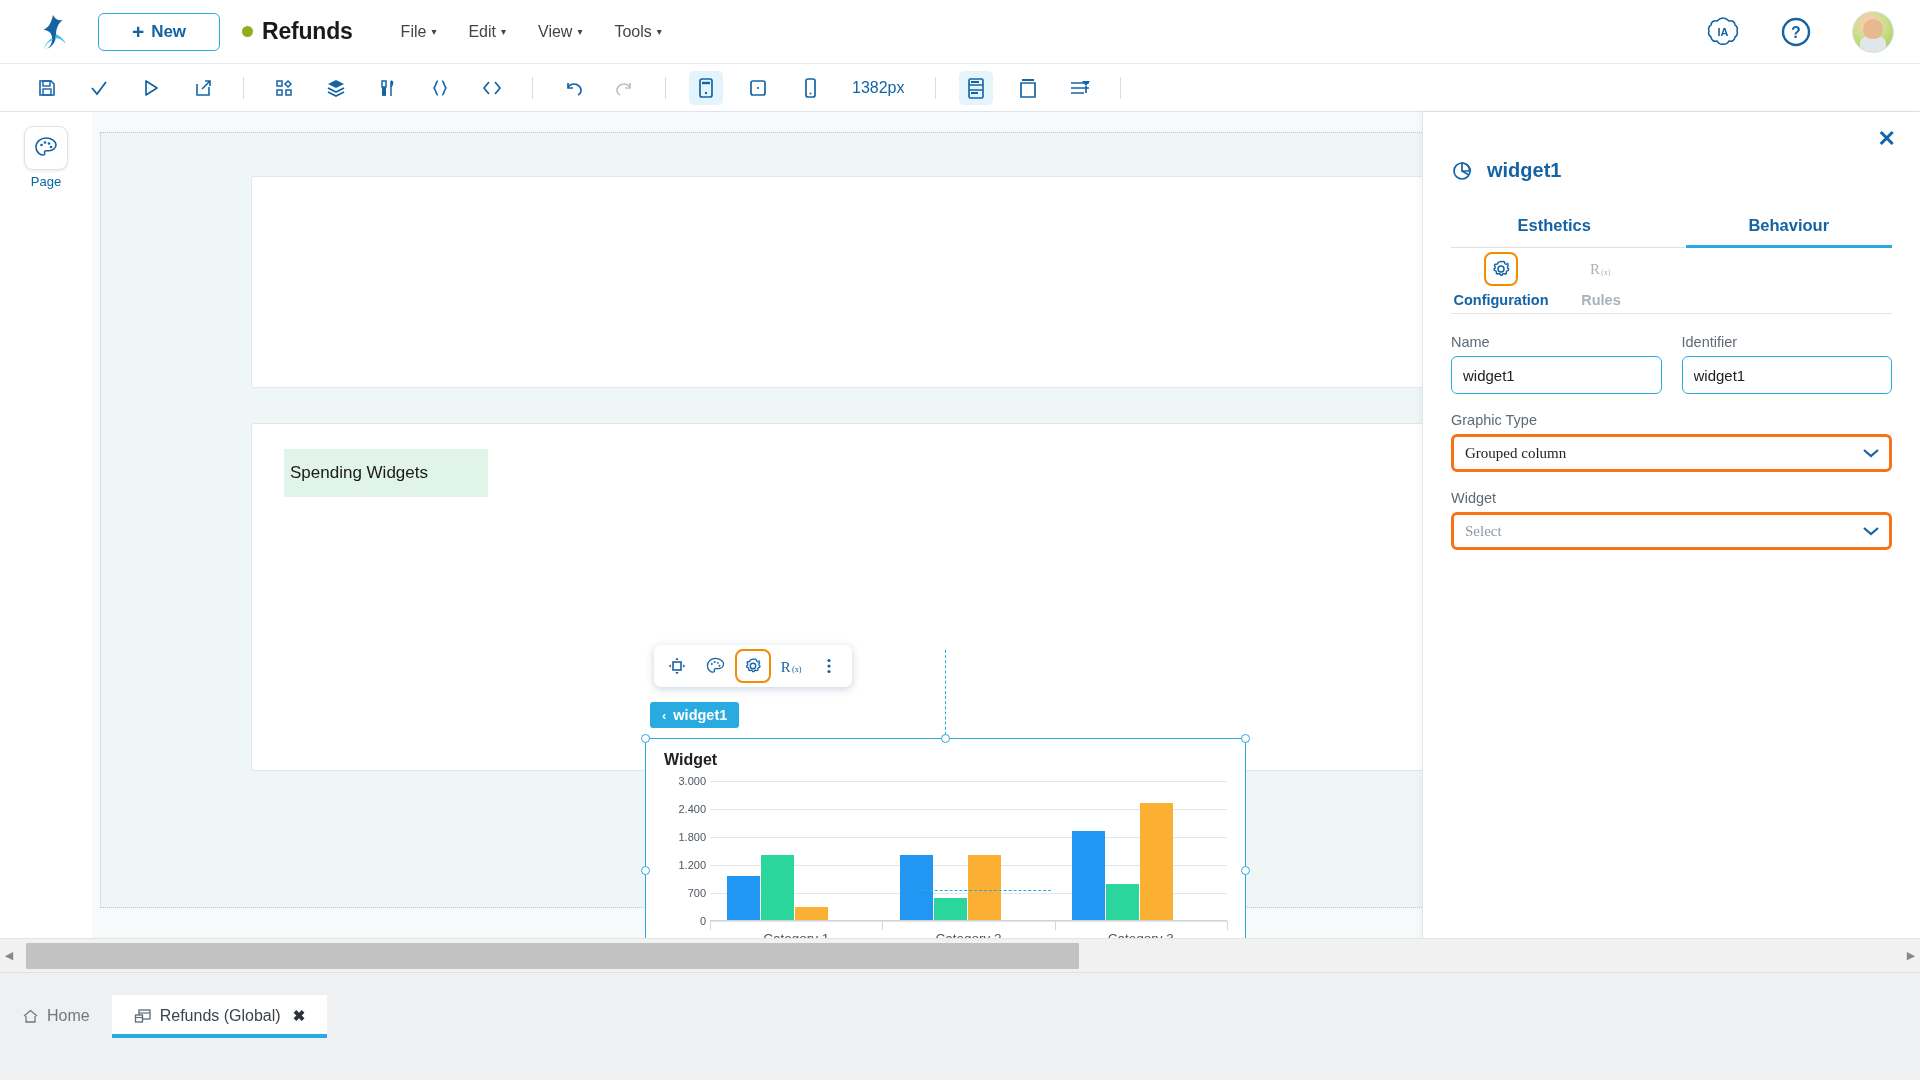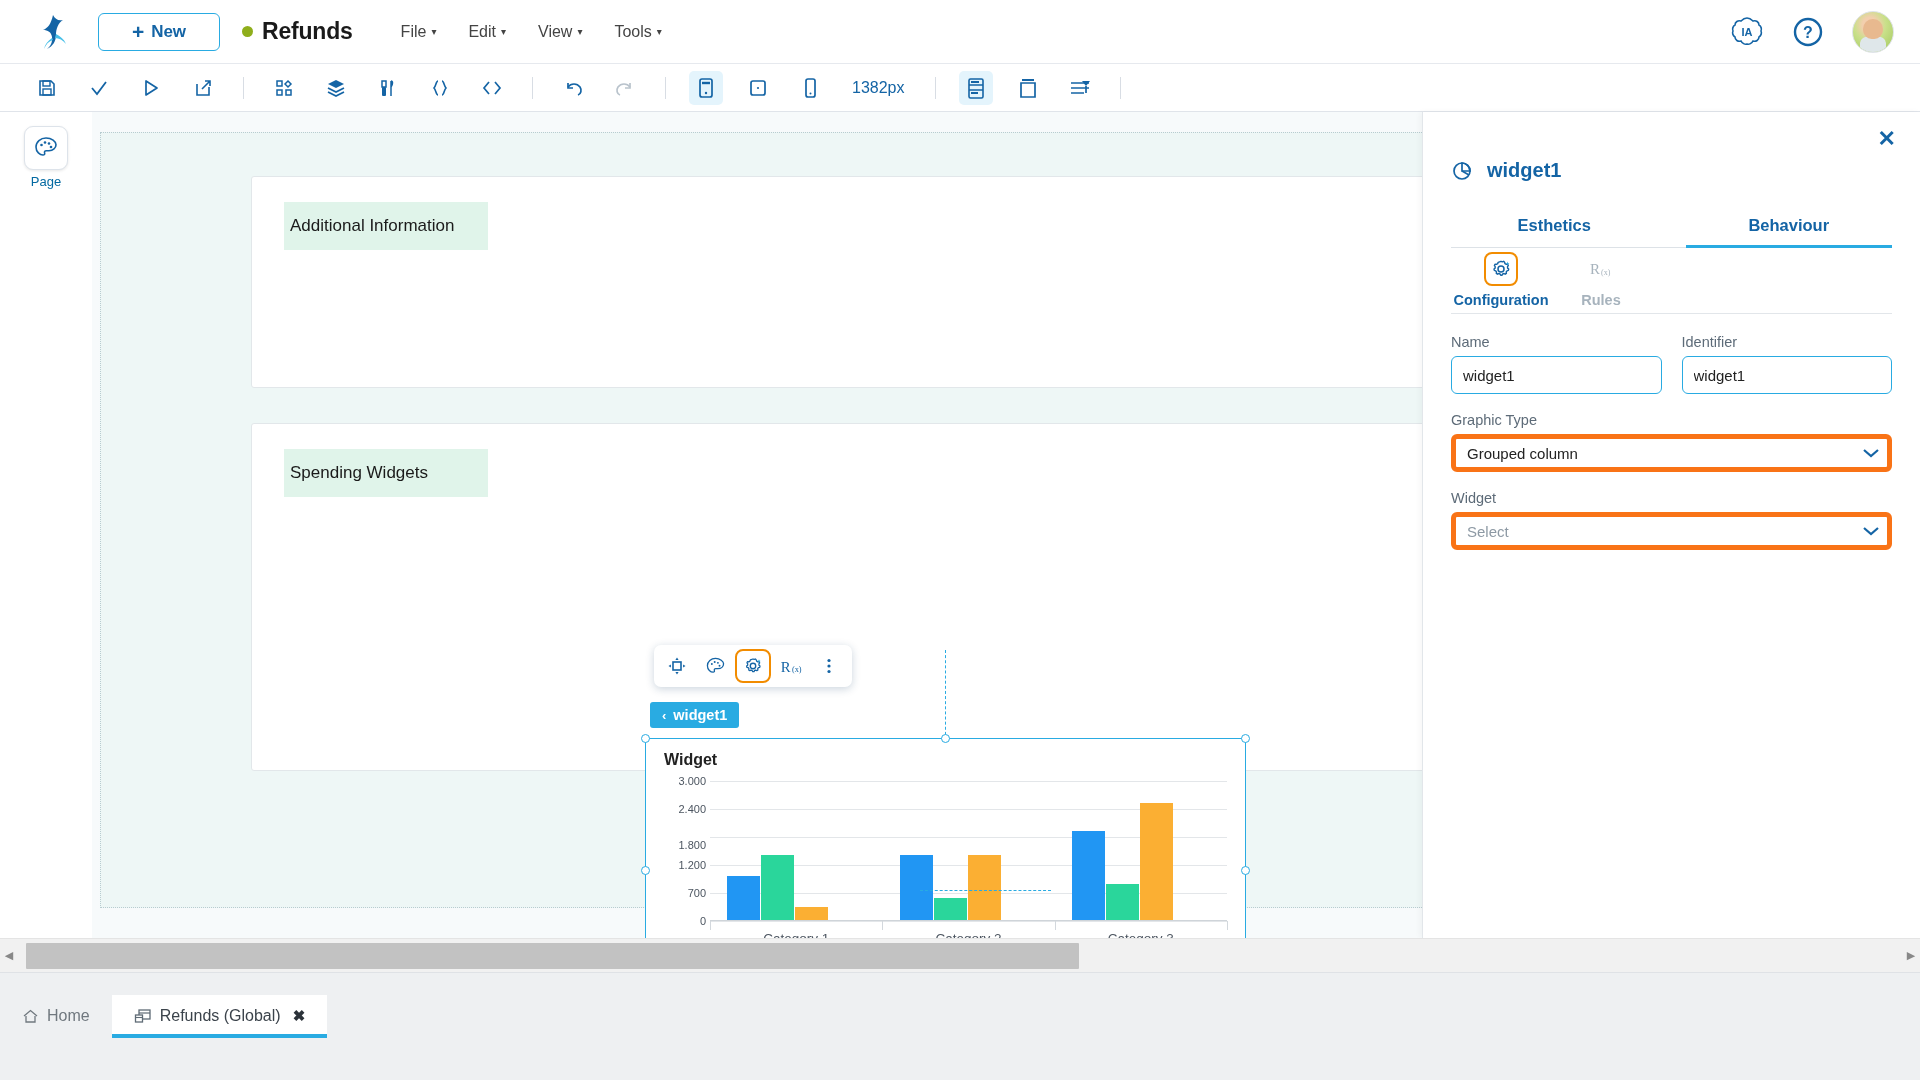"IA" .top-right { gap: 28px -> 40px }
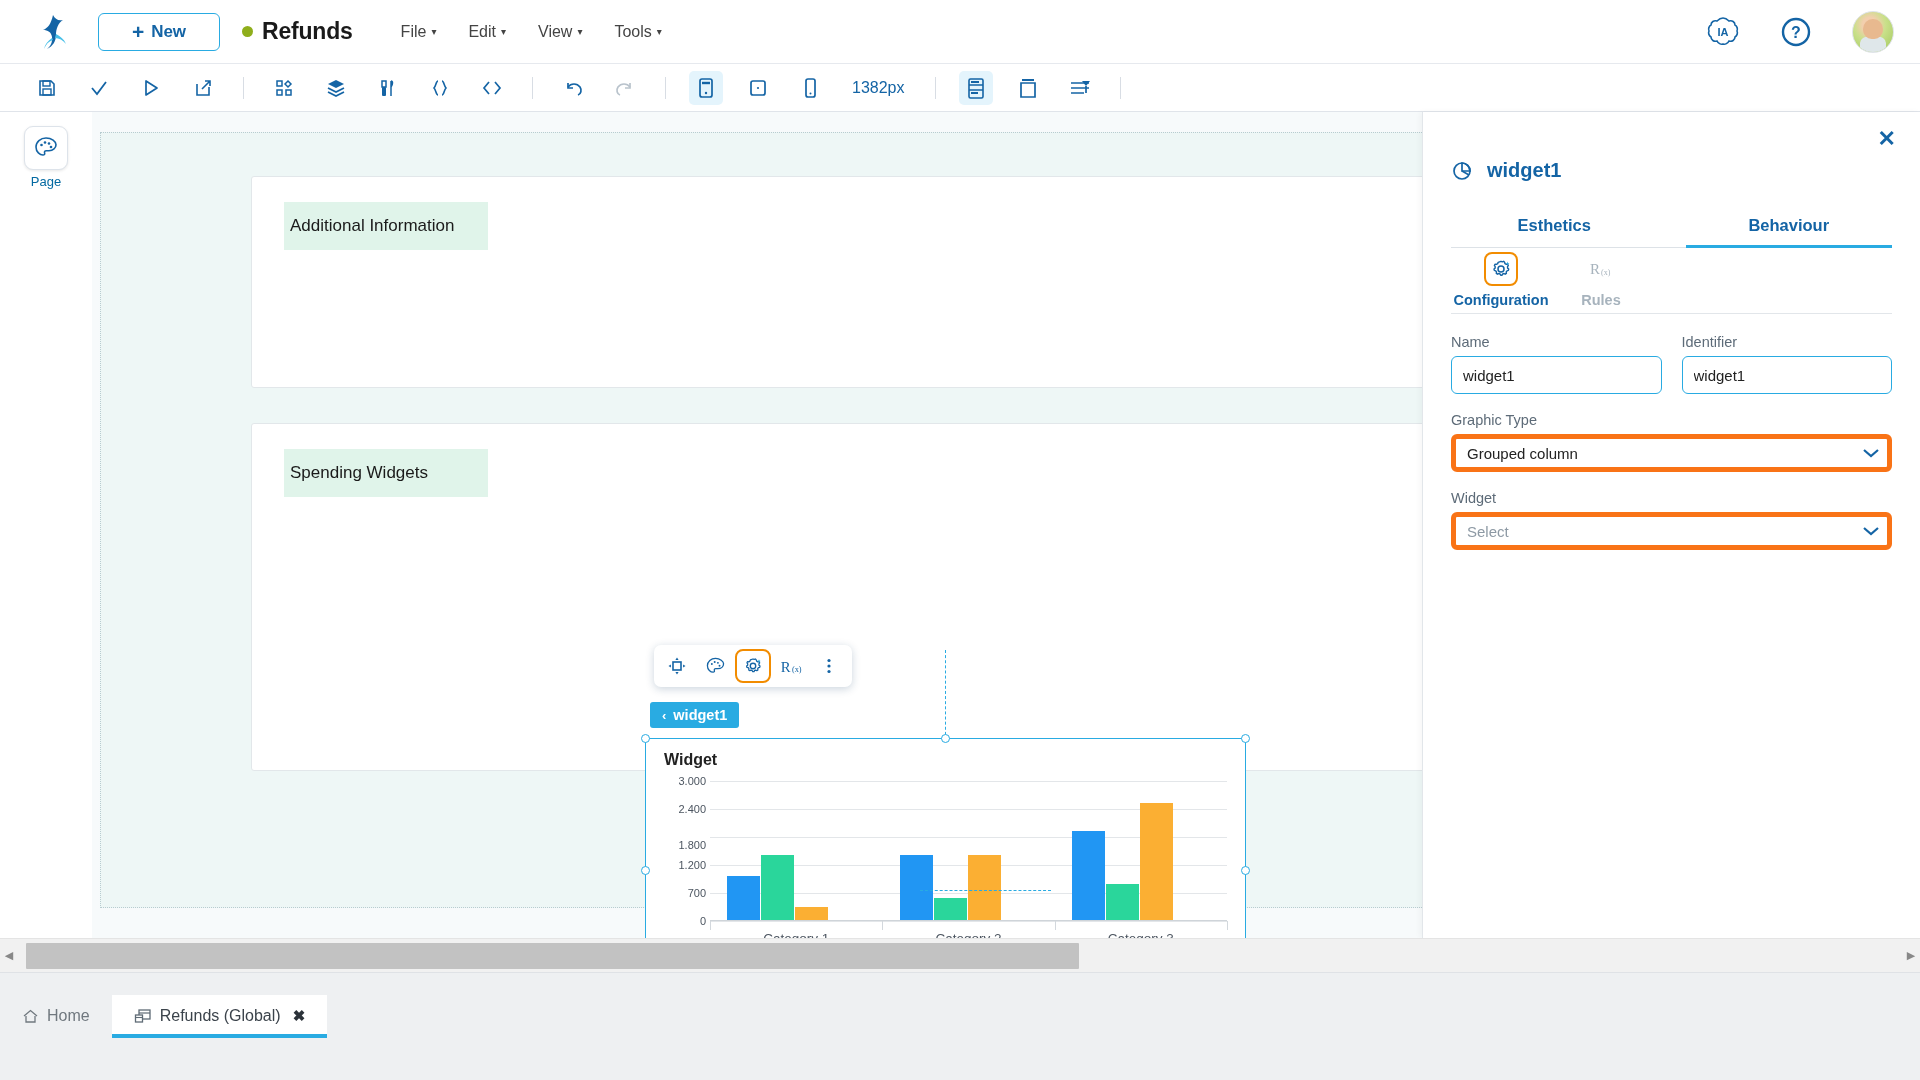"Additional Information" div.sec-head { html: <div> <span>Additional Information</span> </div> -> none }
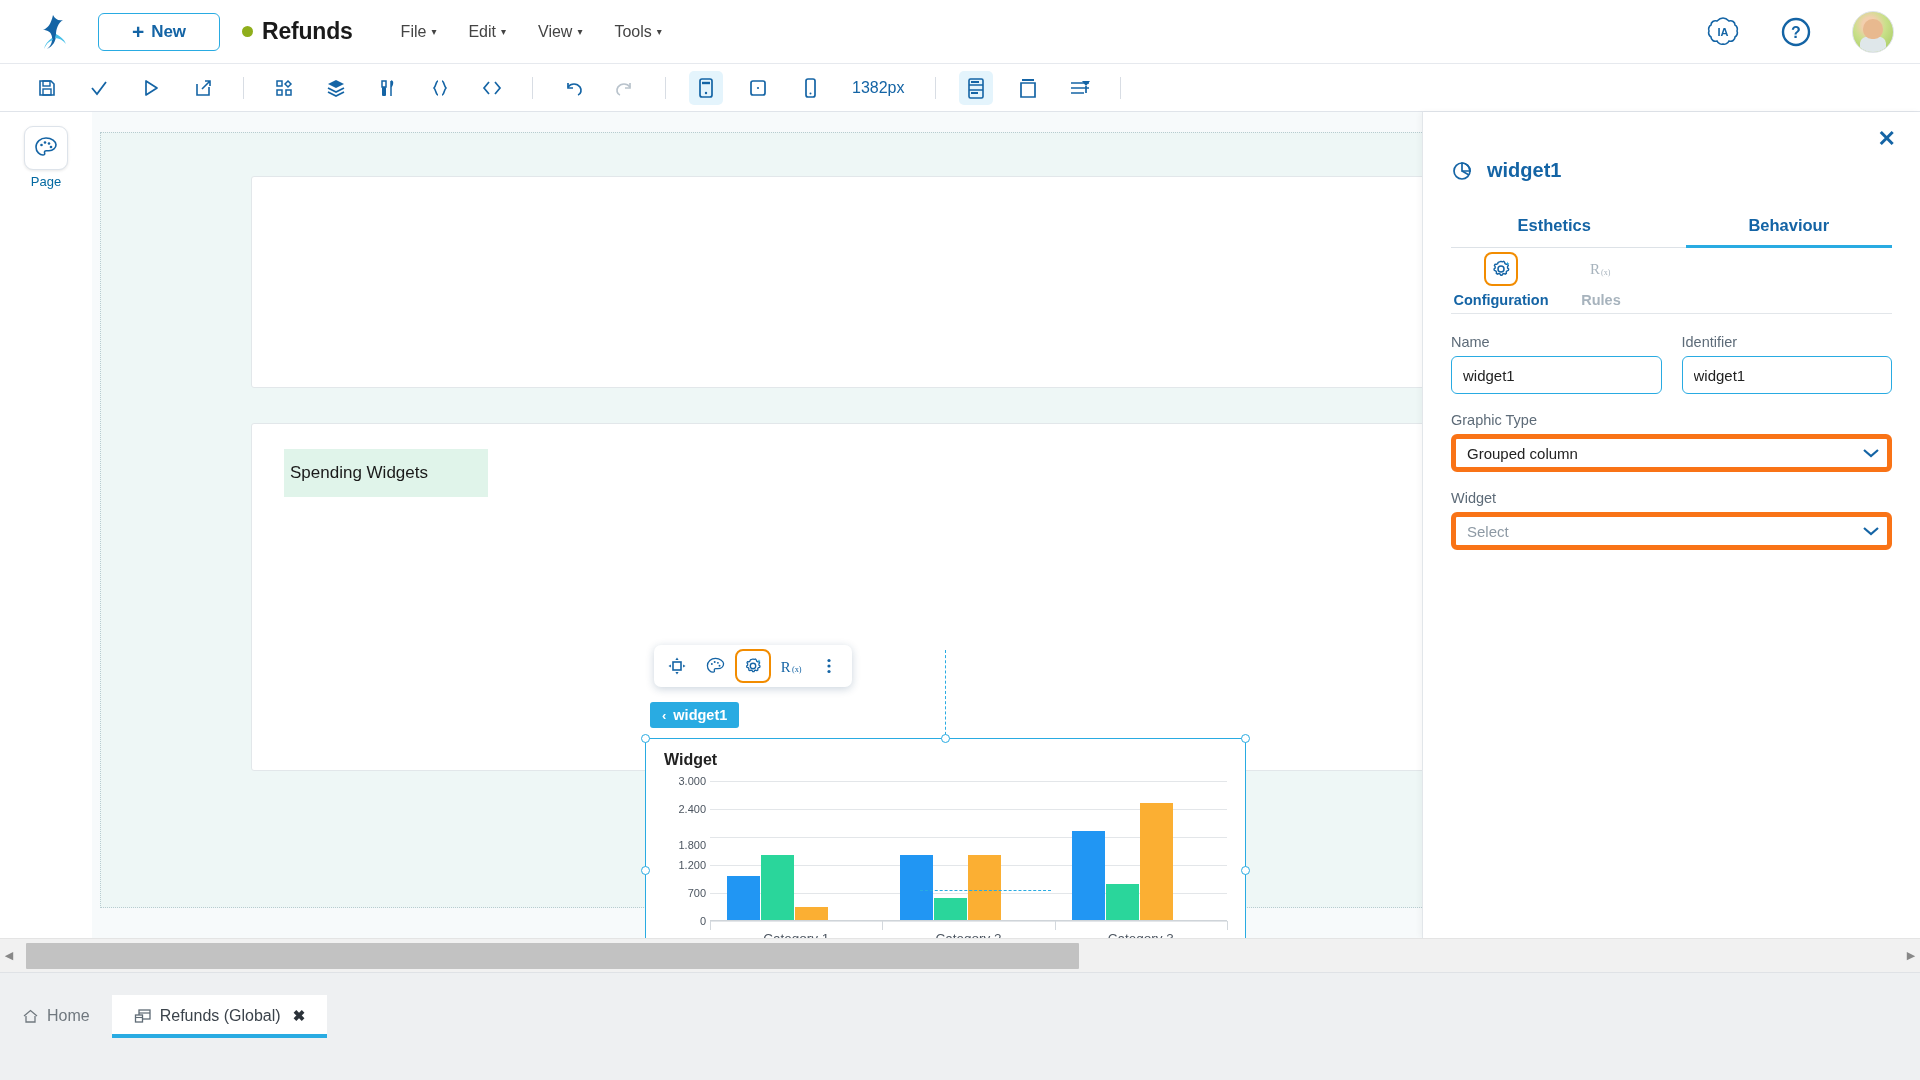"Grouped column" .fselect { border: 5px solid #f97316 -> 3px solid #f97316; font-family: Liberation Sans, sans-serif -> Liberation Serif, serif }
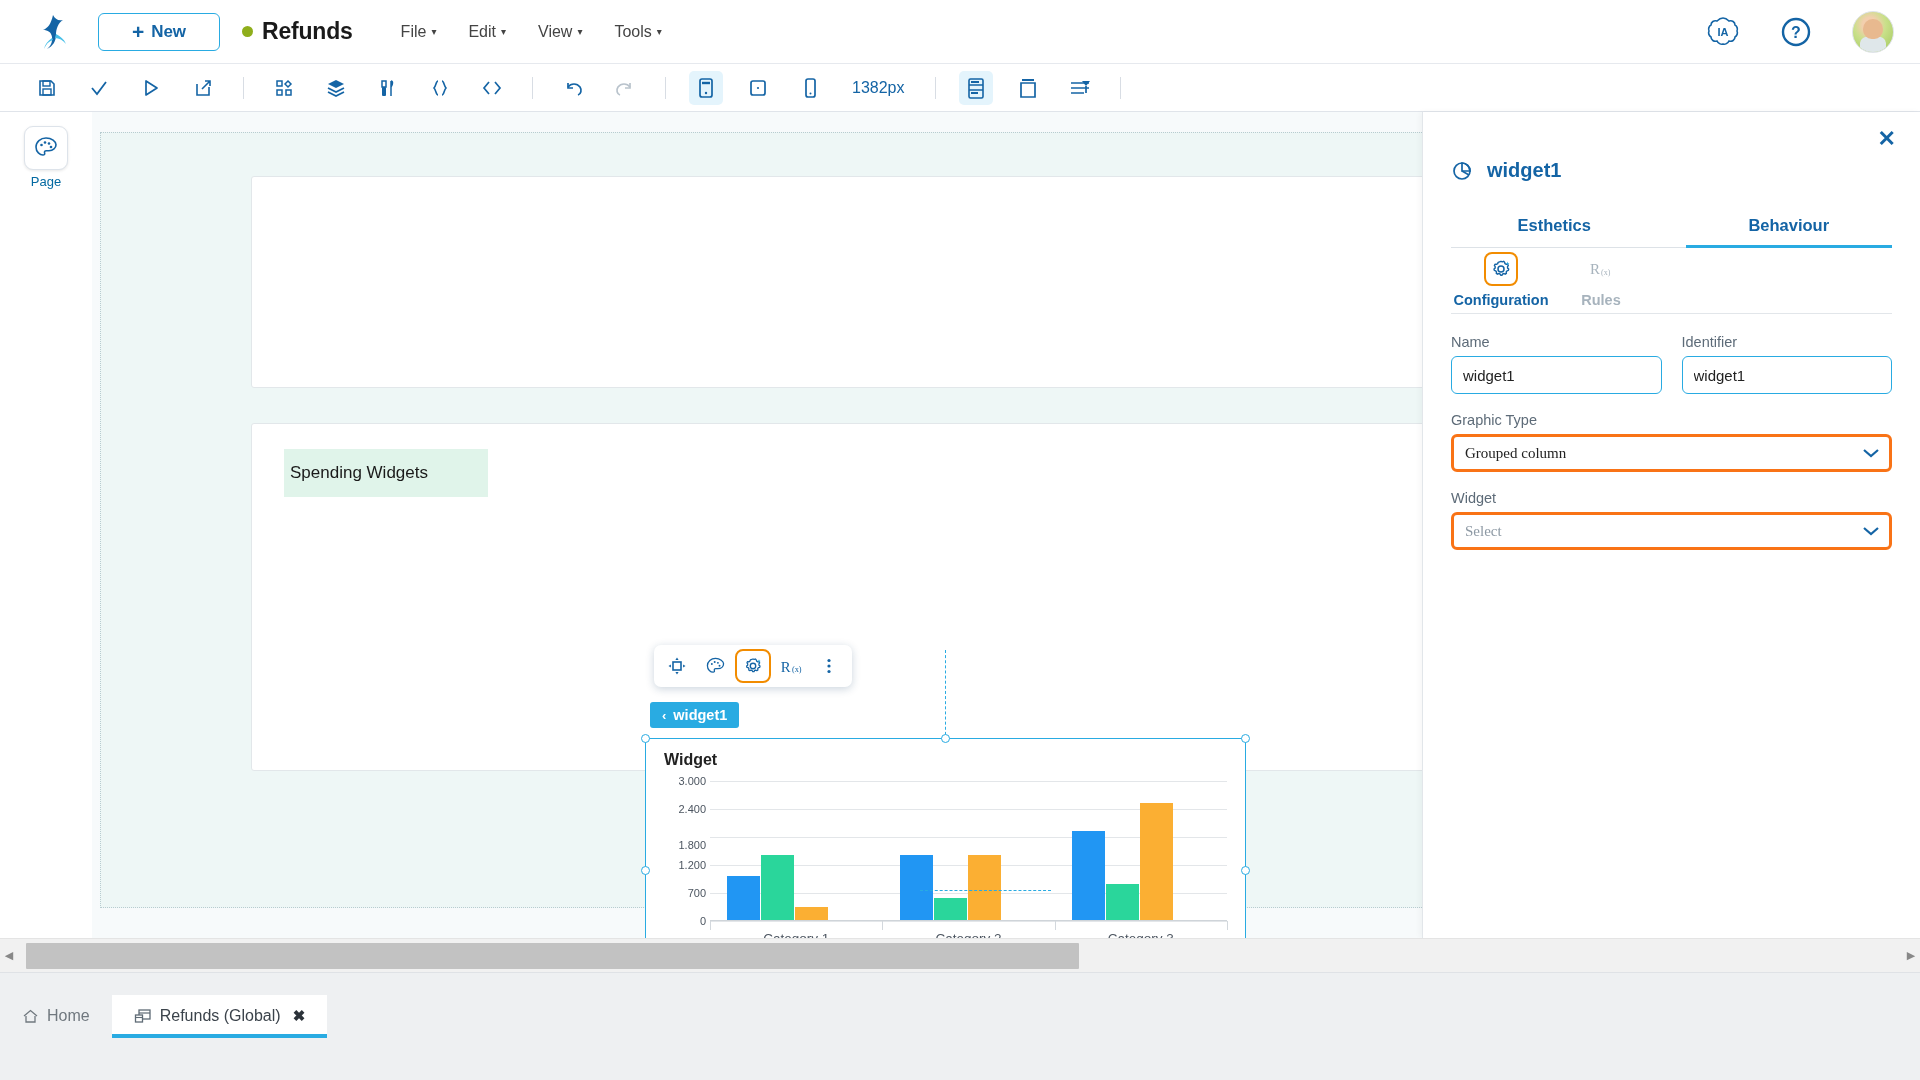"1.800" div.ylab { margin-top: 8px -> none }
